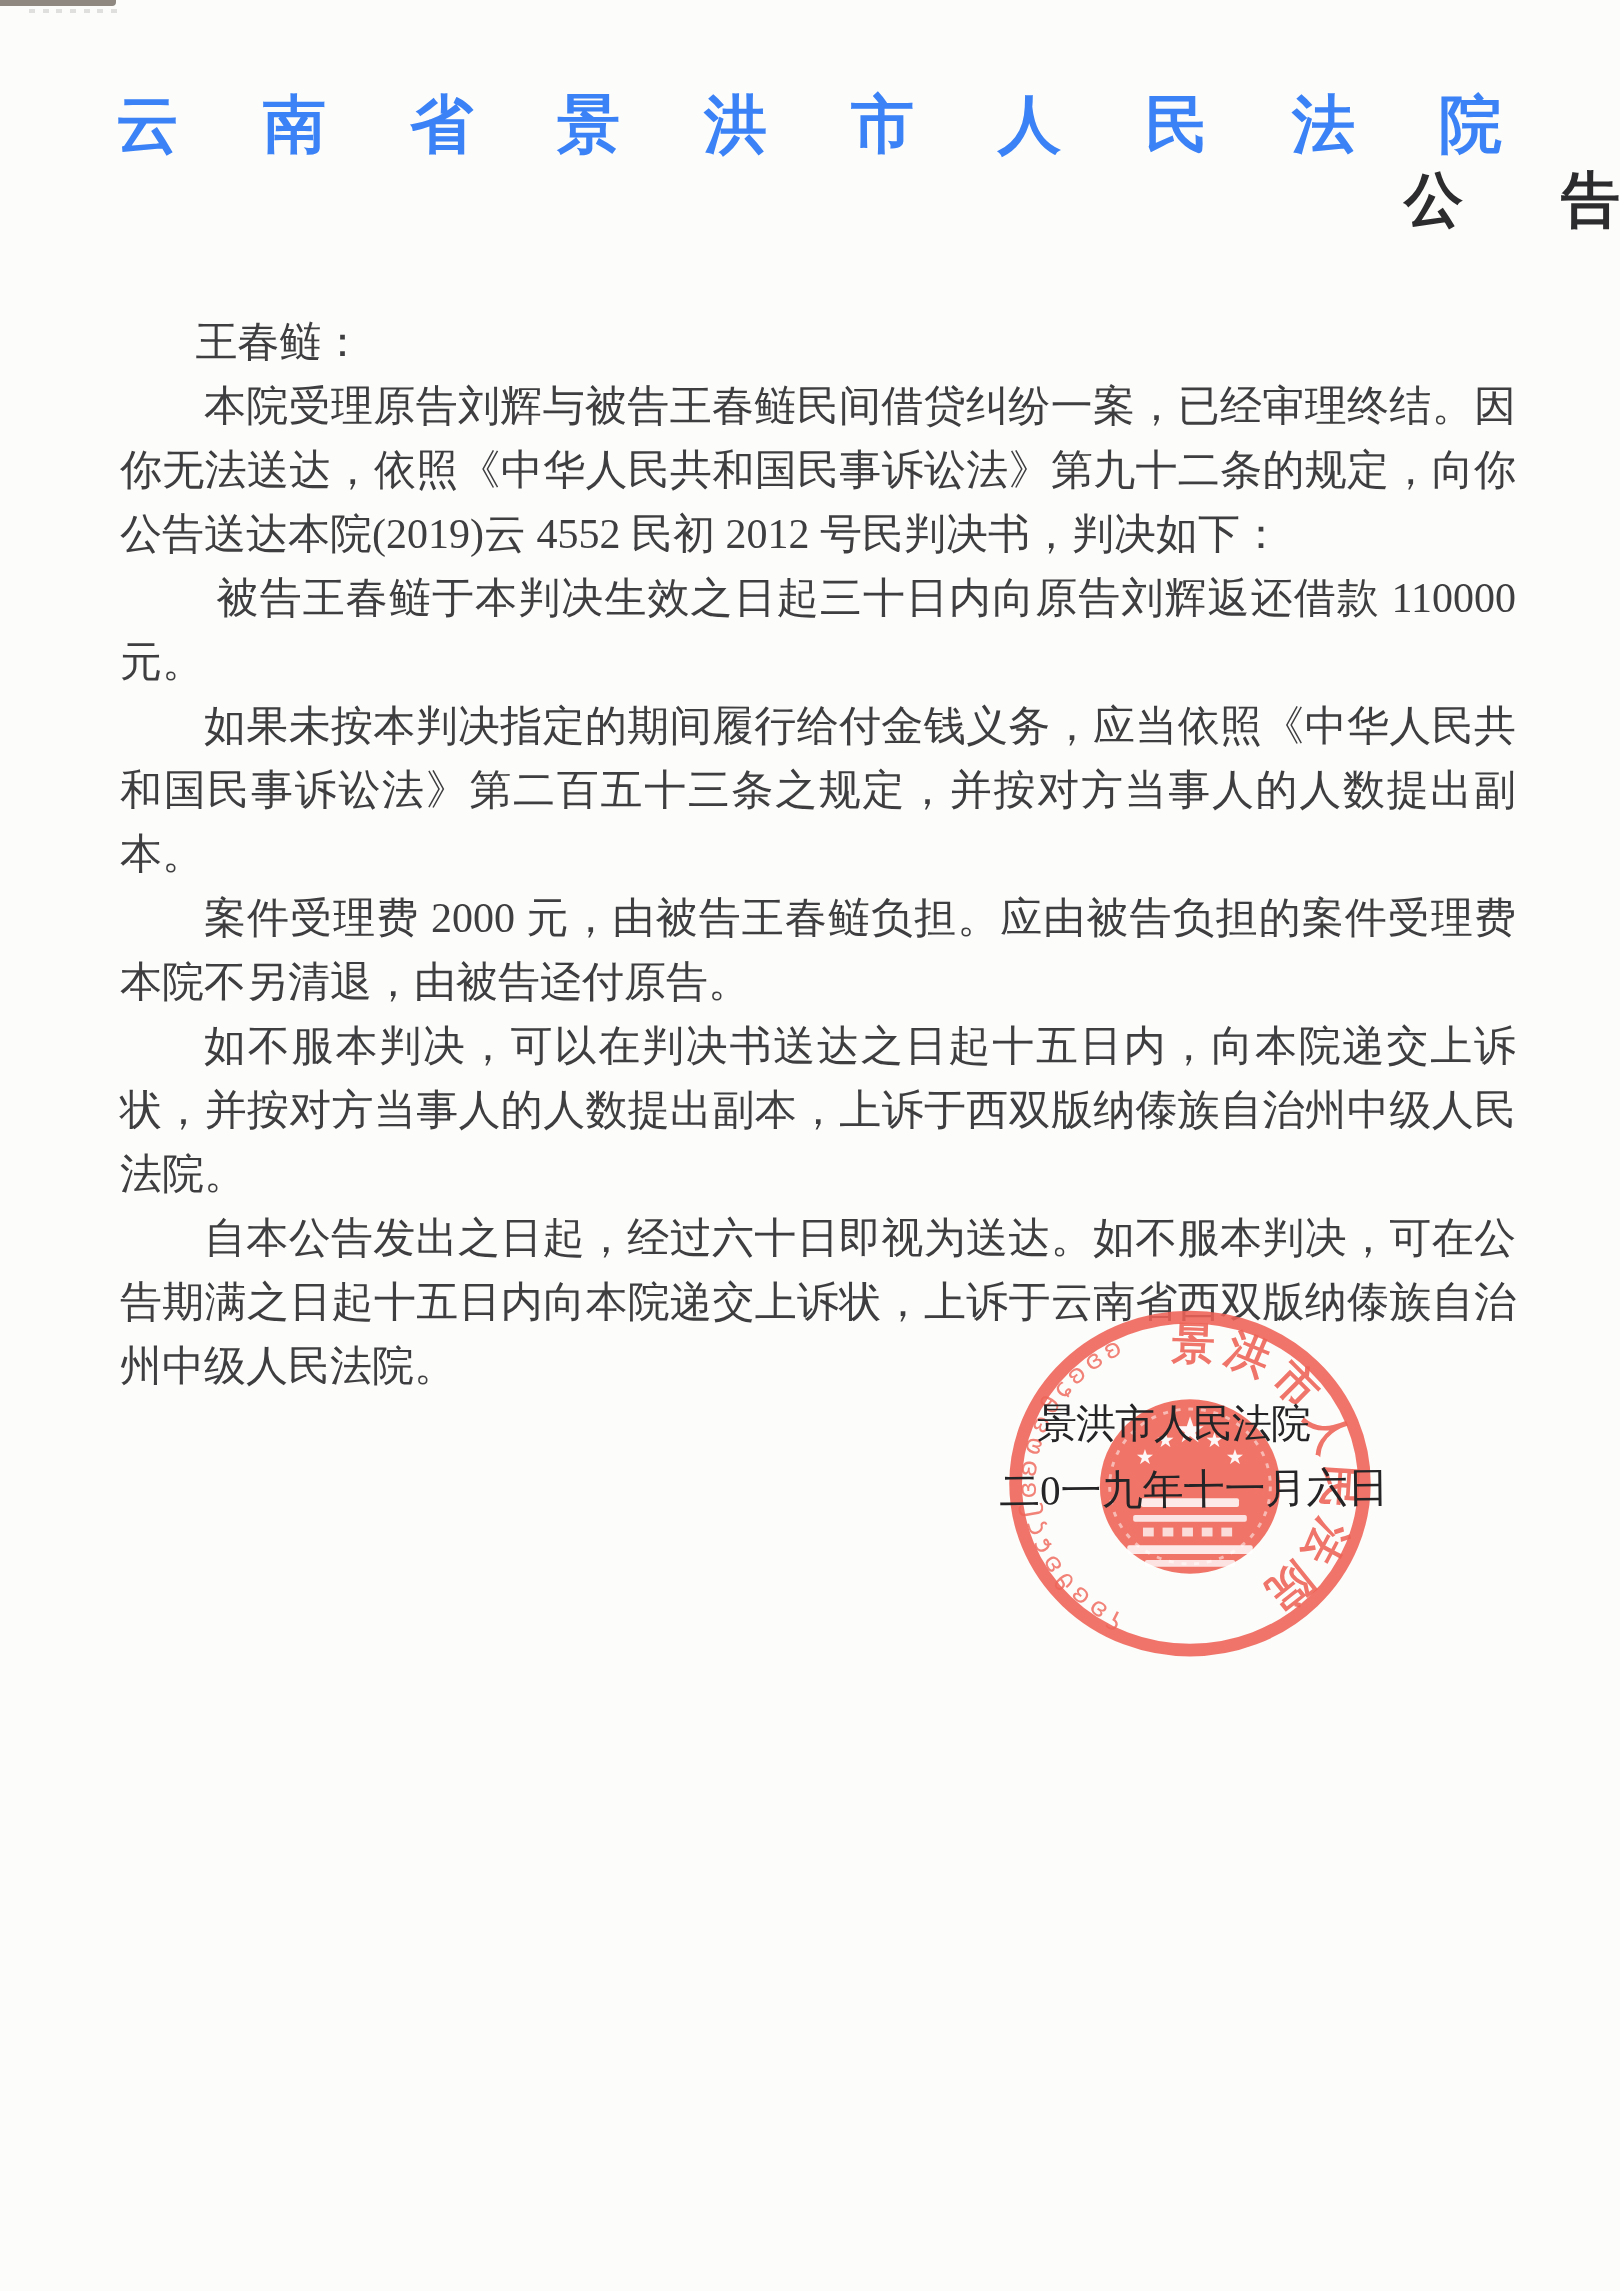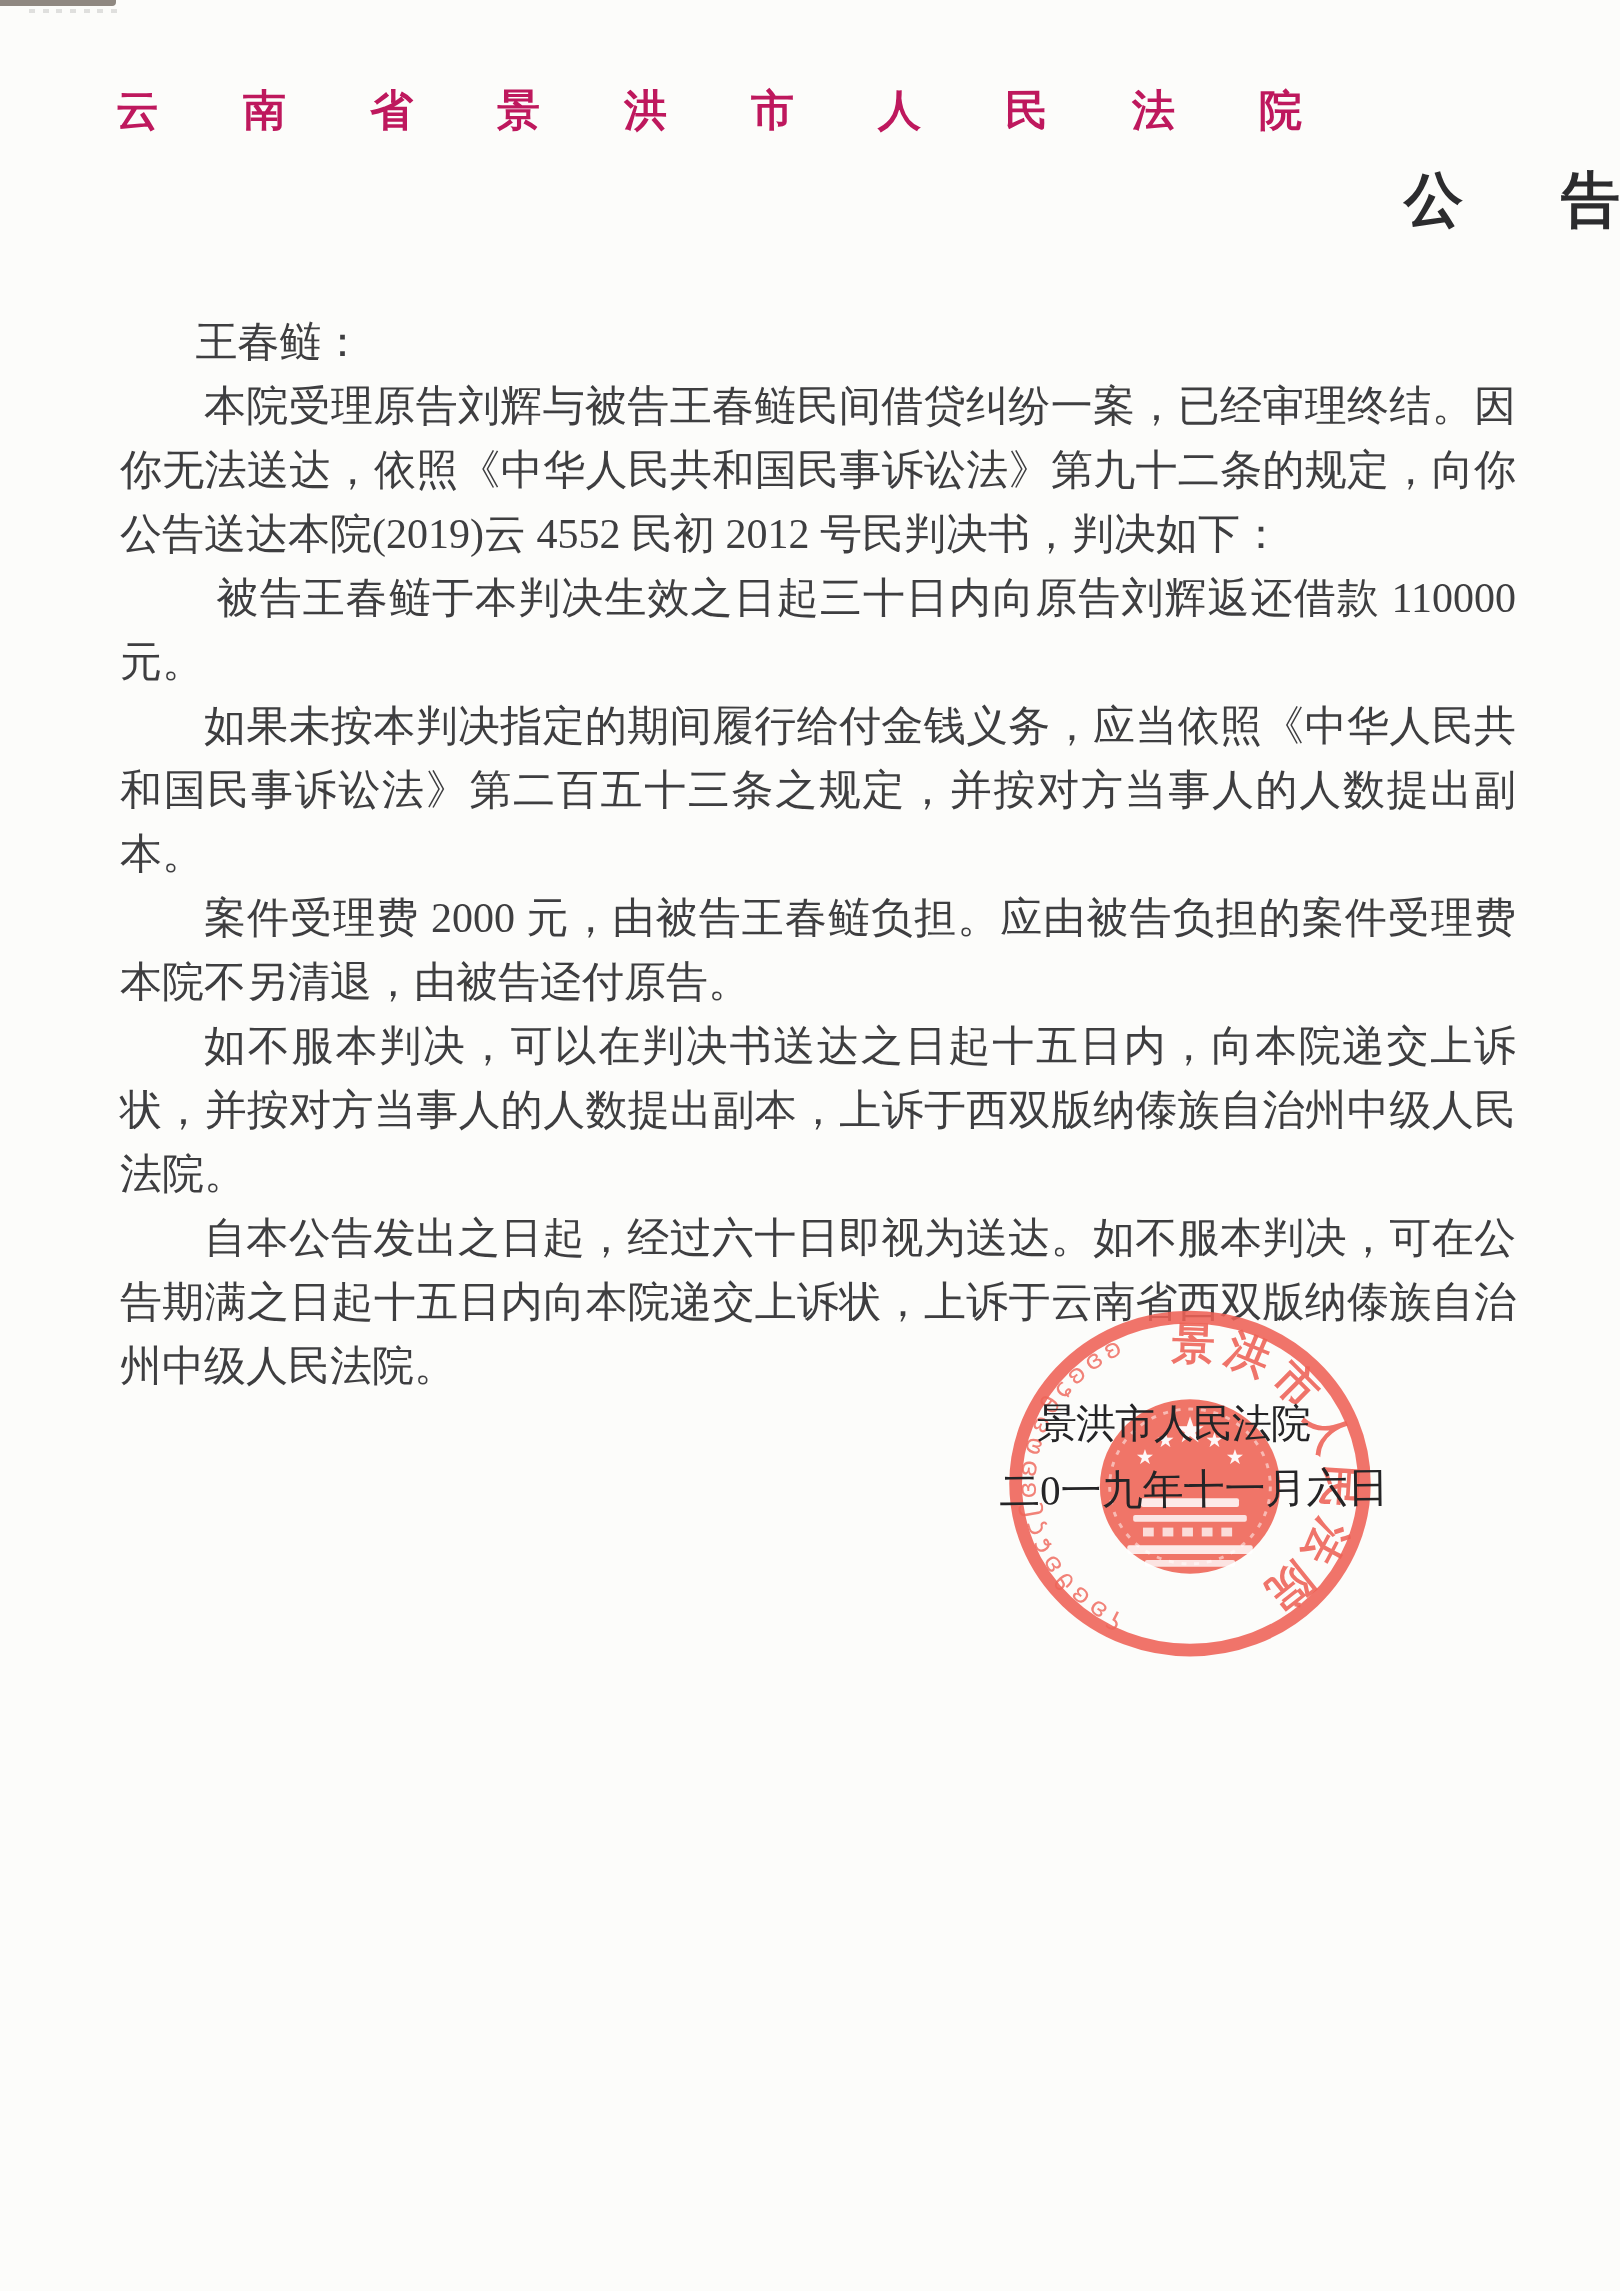"云南省景洪市人民法院" .court-header { color: #be185d -> #3b82f6; font-size: 43px -> 63px }
